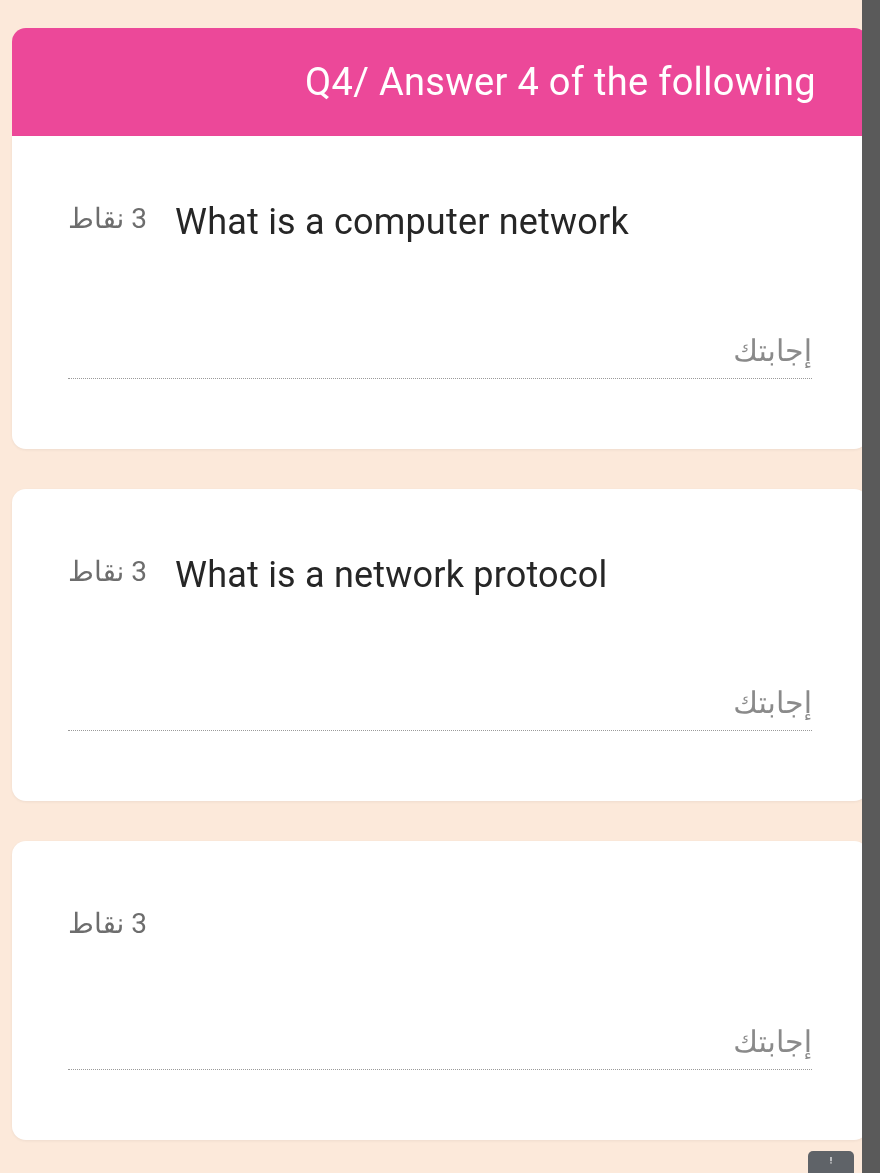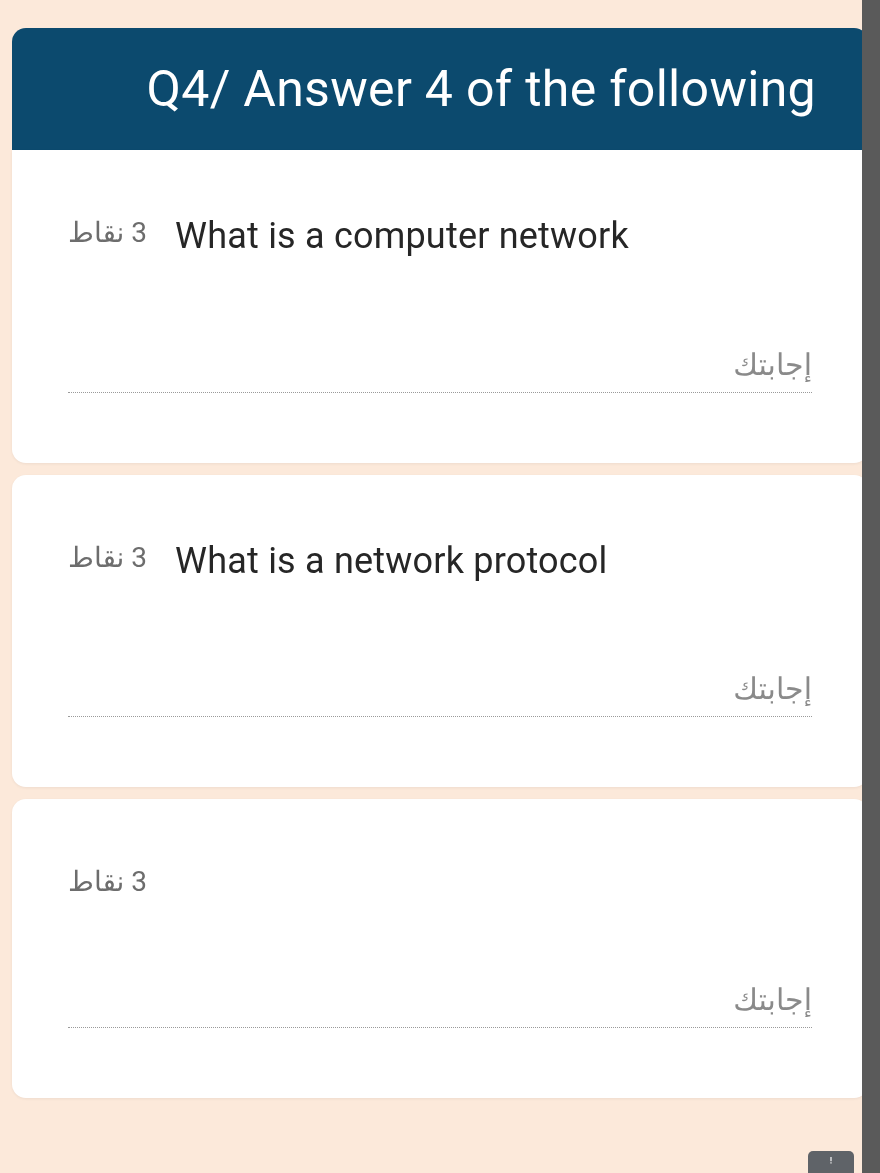"Q4/ Answer 4 of the" .header-card { background: #0c4a6e -> #ec4899; font-size: 50px -> 38px }
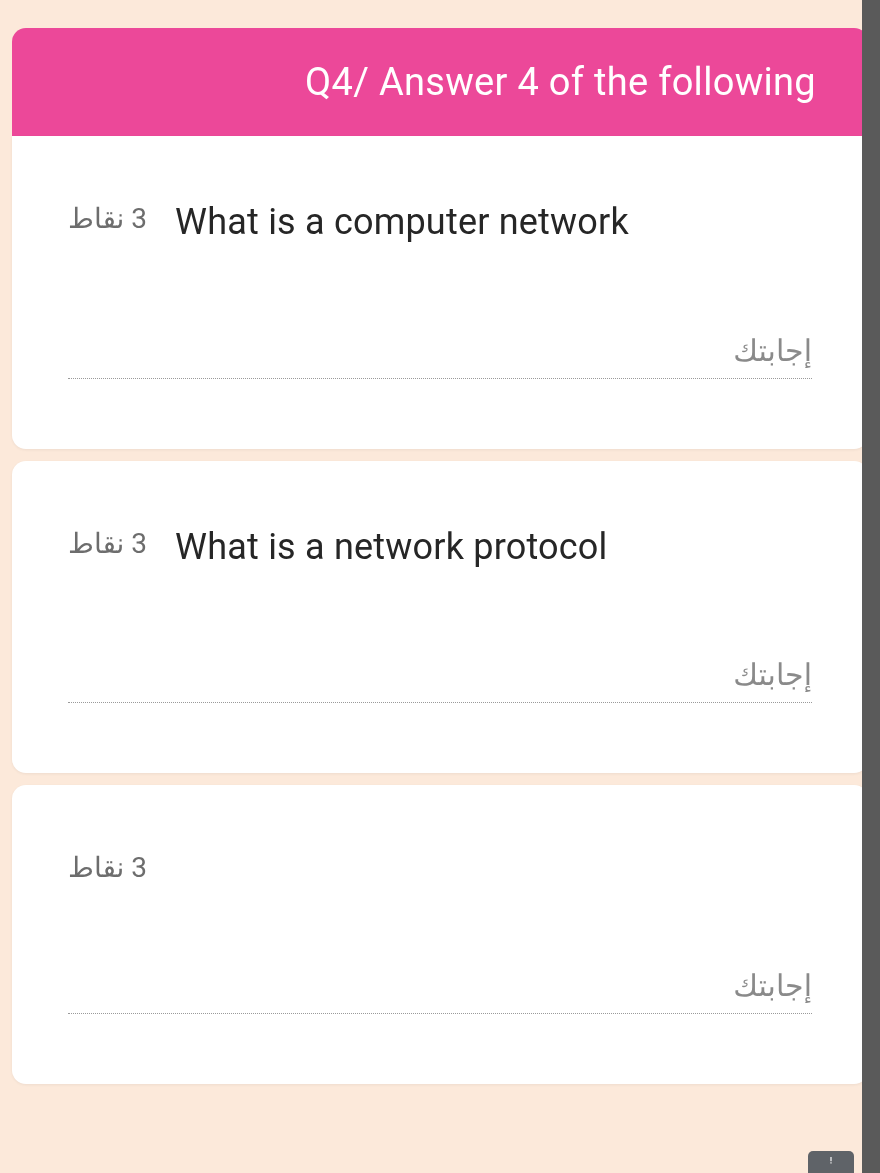"3 نقاط" .card { margin-bottom: 12px -> 40px }
